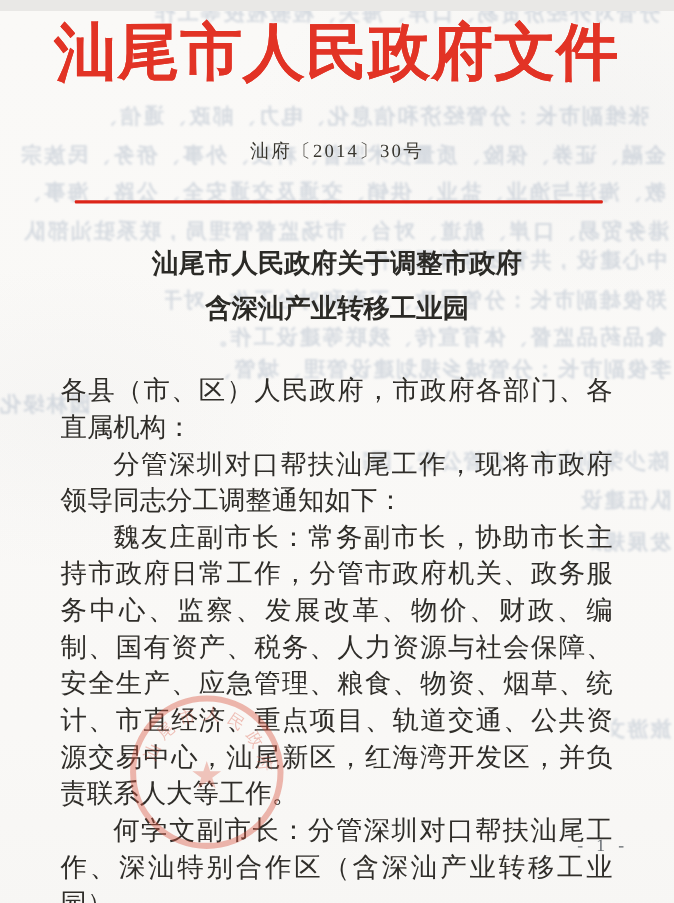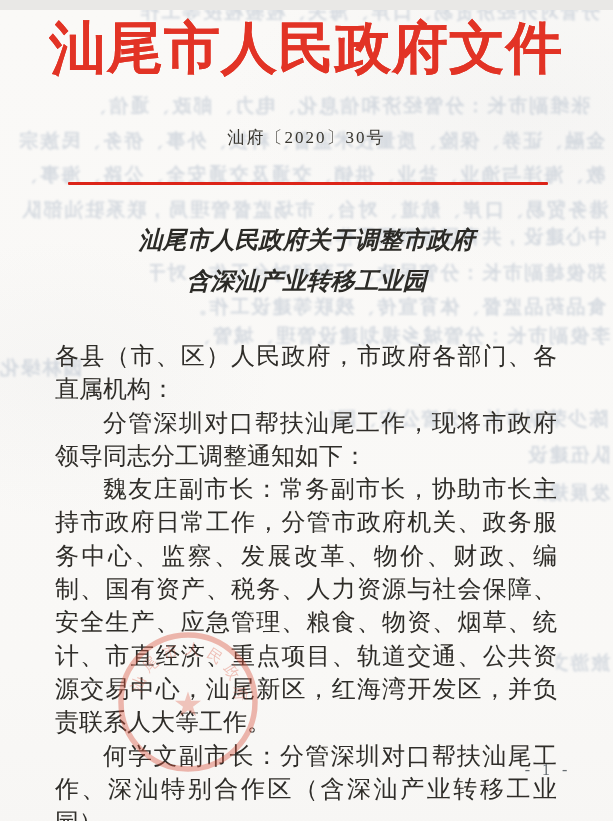"汕府〔2020〕30号" div.doc-number { text: 2020 -> 2014 }
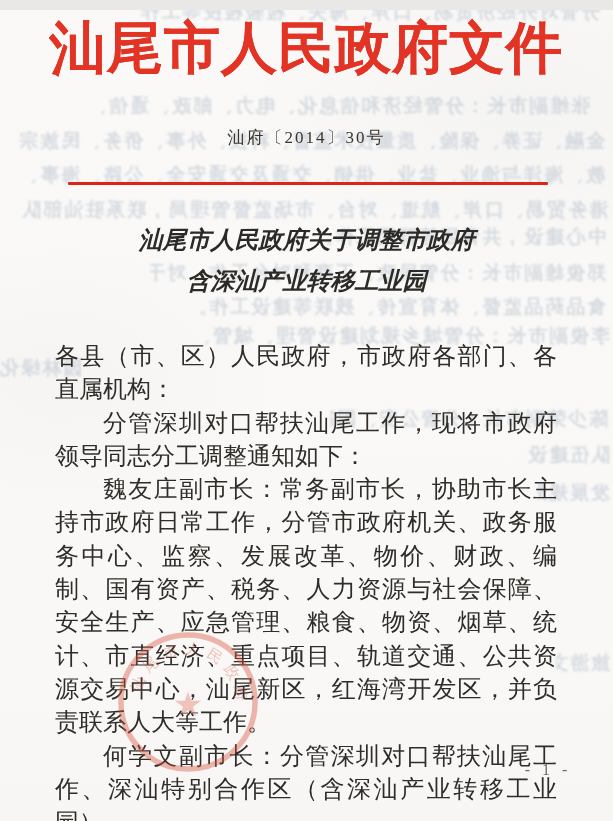"汕尾市人民政府关于调整市政府" .doc-title { font-style: italic -> none }
